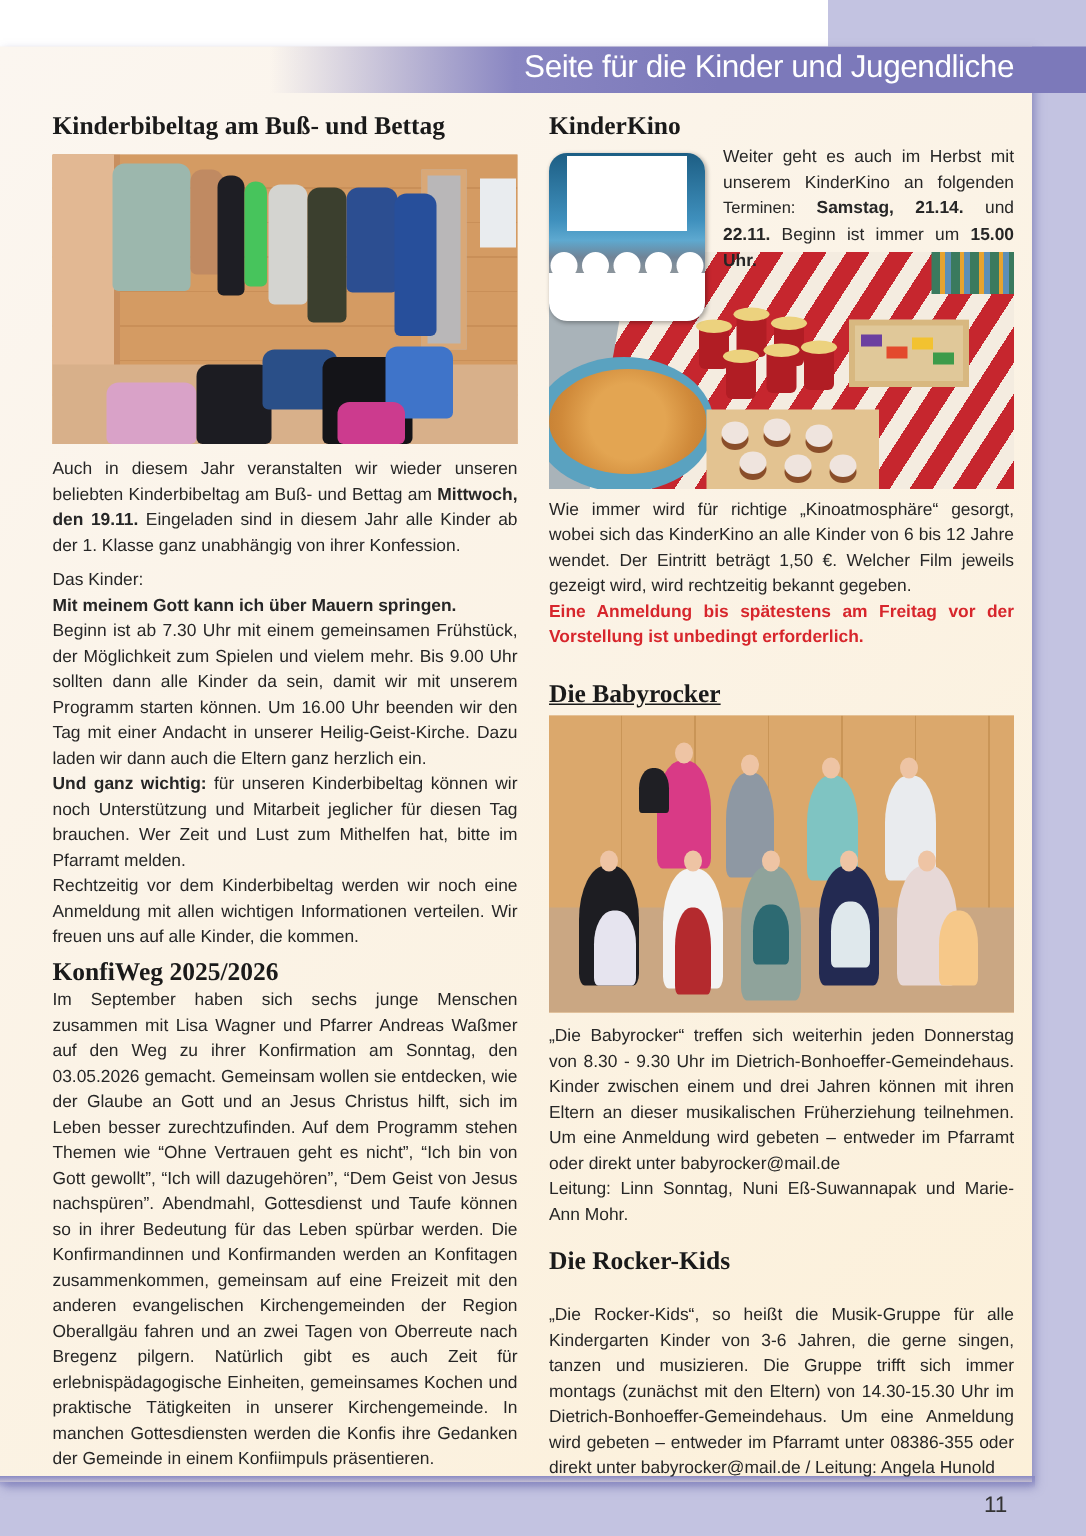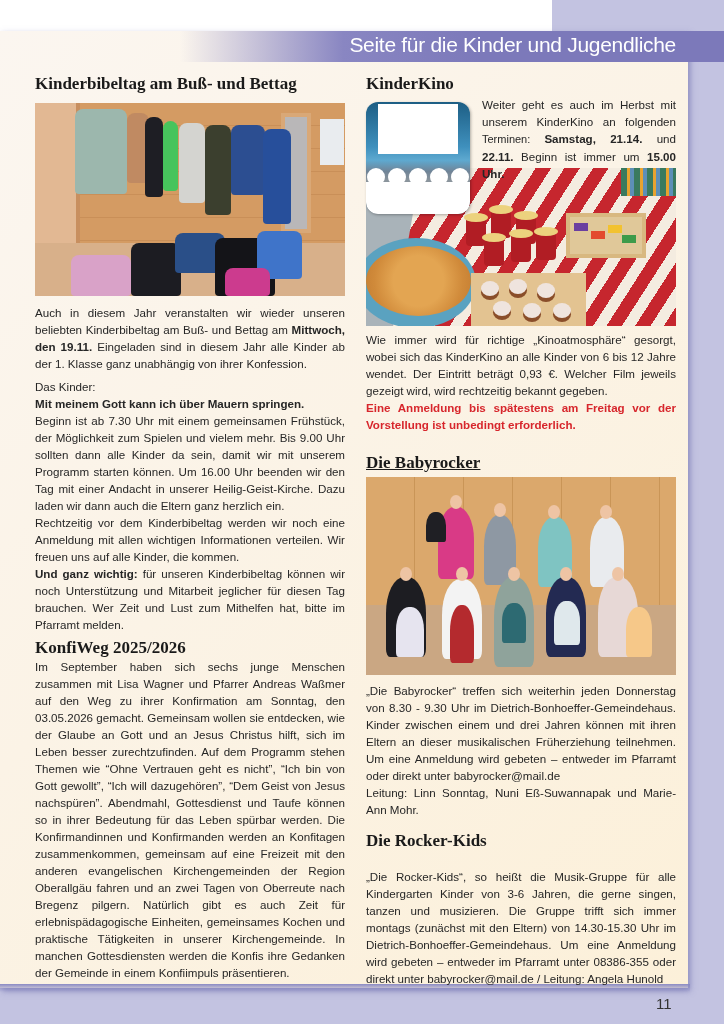"Wie immer wird für richtige" p { text: 0,93 -> 1,50 }
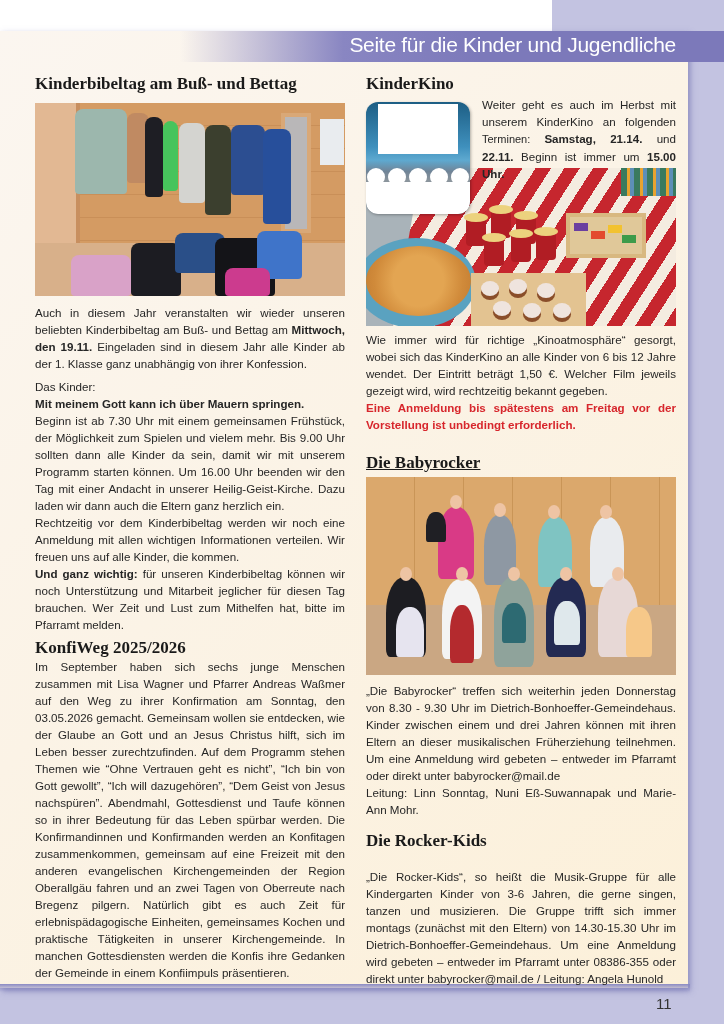"Rechtzeitig vor dem Kinderbibeltag" p { order: before "Und ganz wichtig: für unseren" -> after "Und ganz wichtig: für unseren" }
